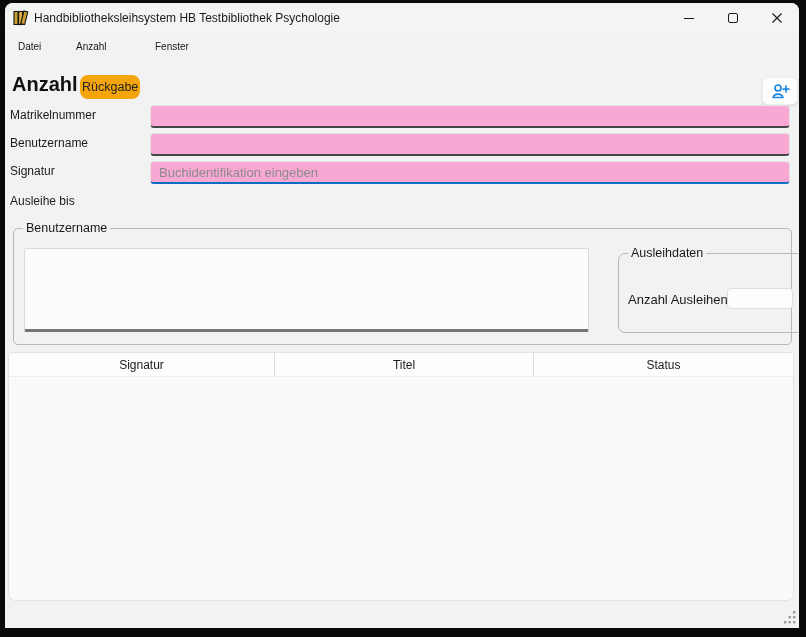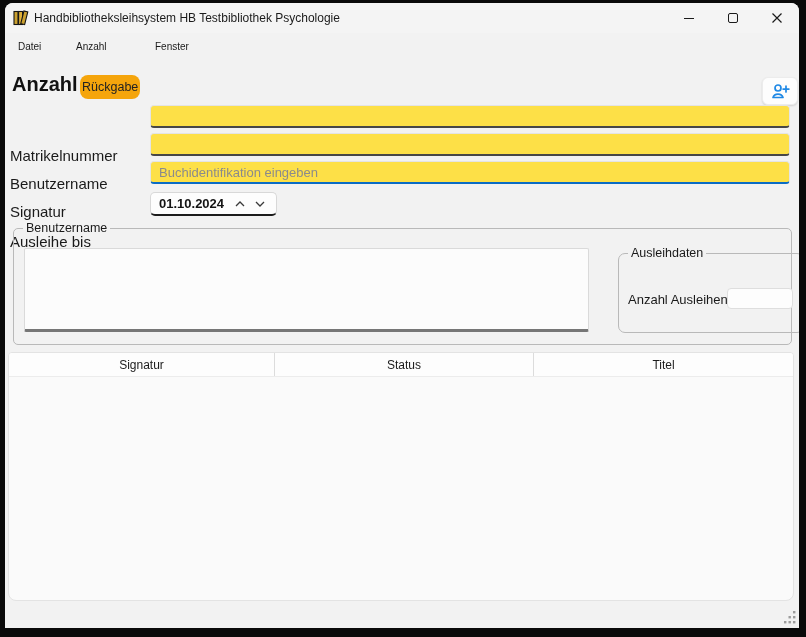"Matrikelnummer" .fld-label { font-size: 15px -> 12px; margin-top: 39px -> none }
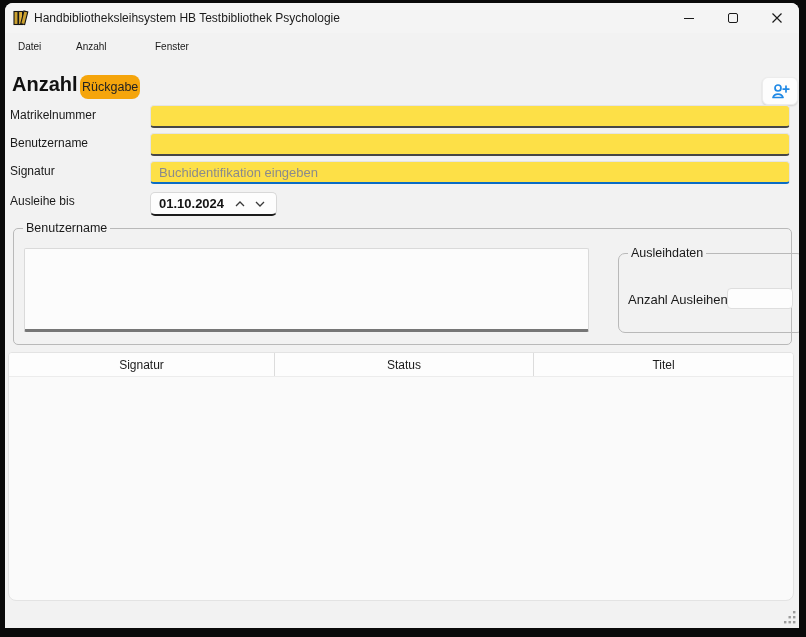"Buchidentifikation eingeben" .entry { background: #fde047 -> #f9a8d4 }
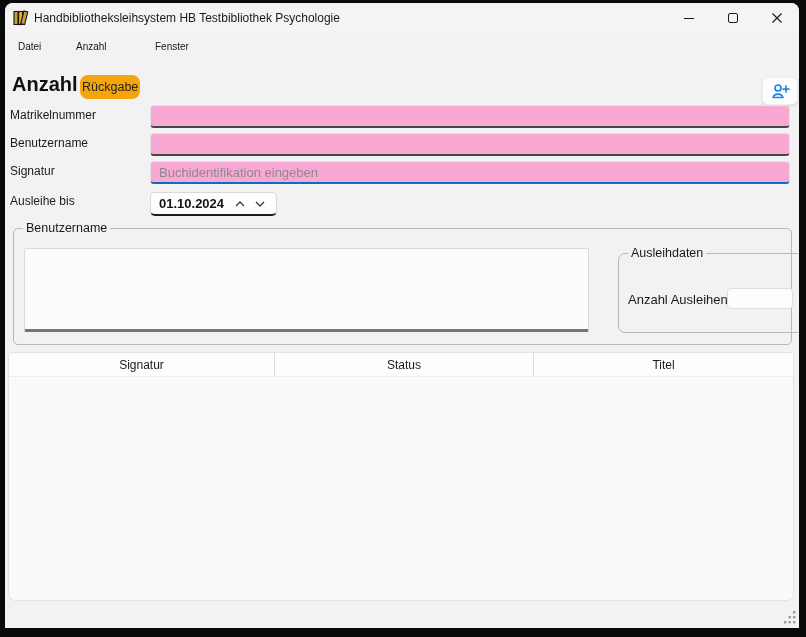"01.10.2024" div.spin { html: <div> <div>01.10.2024</div> <div> <svg> <path></path> </svg> </div> <div> <svg> <path></path> </svg> </div> </div> -> none }
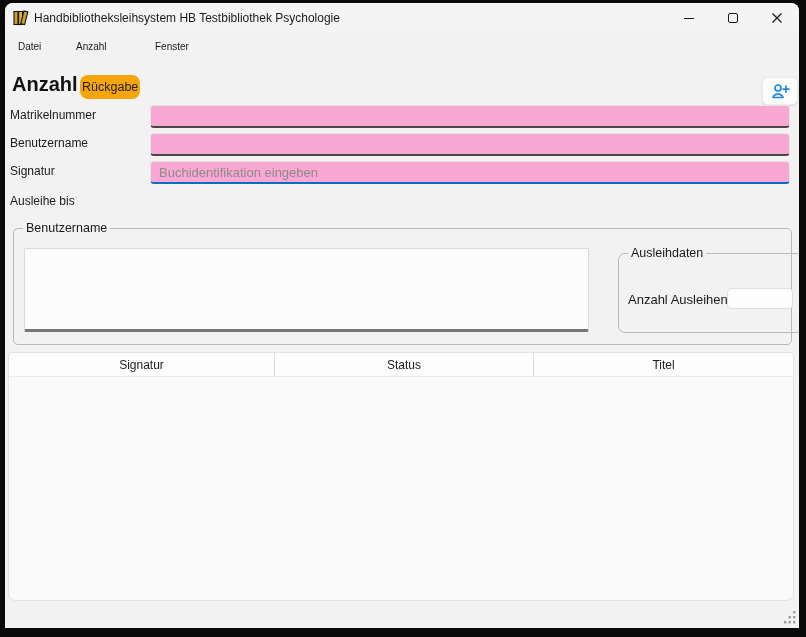"Status" div.th { order: before "Titel" -> after "Titel" }
